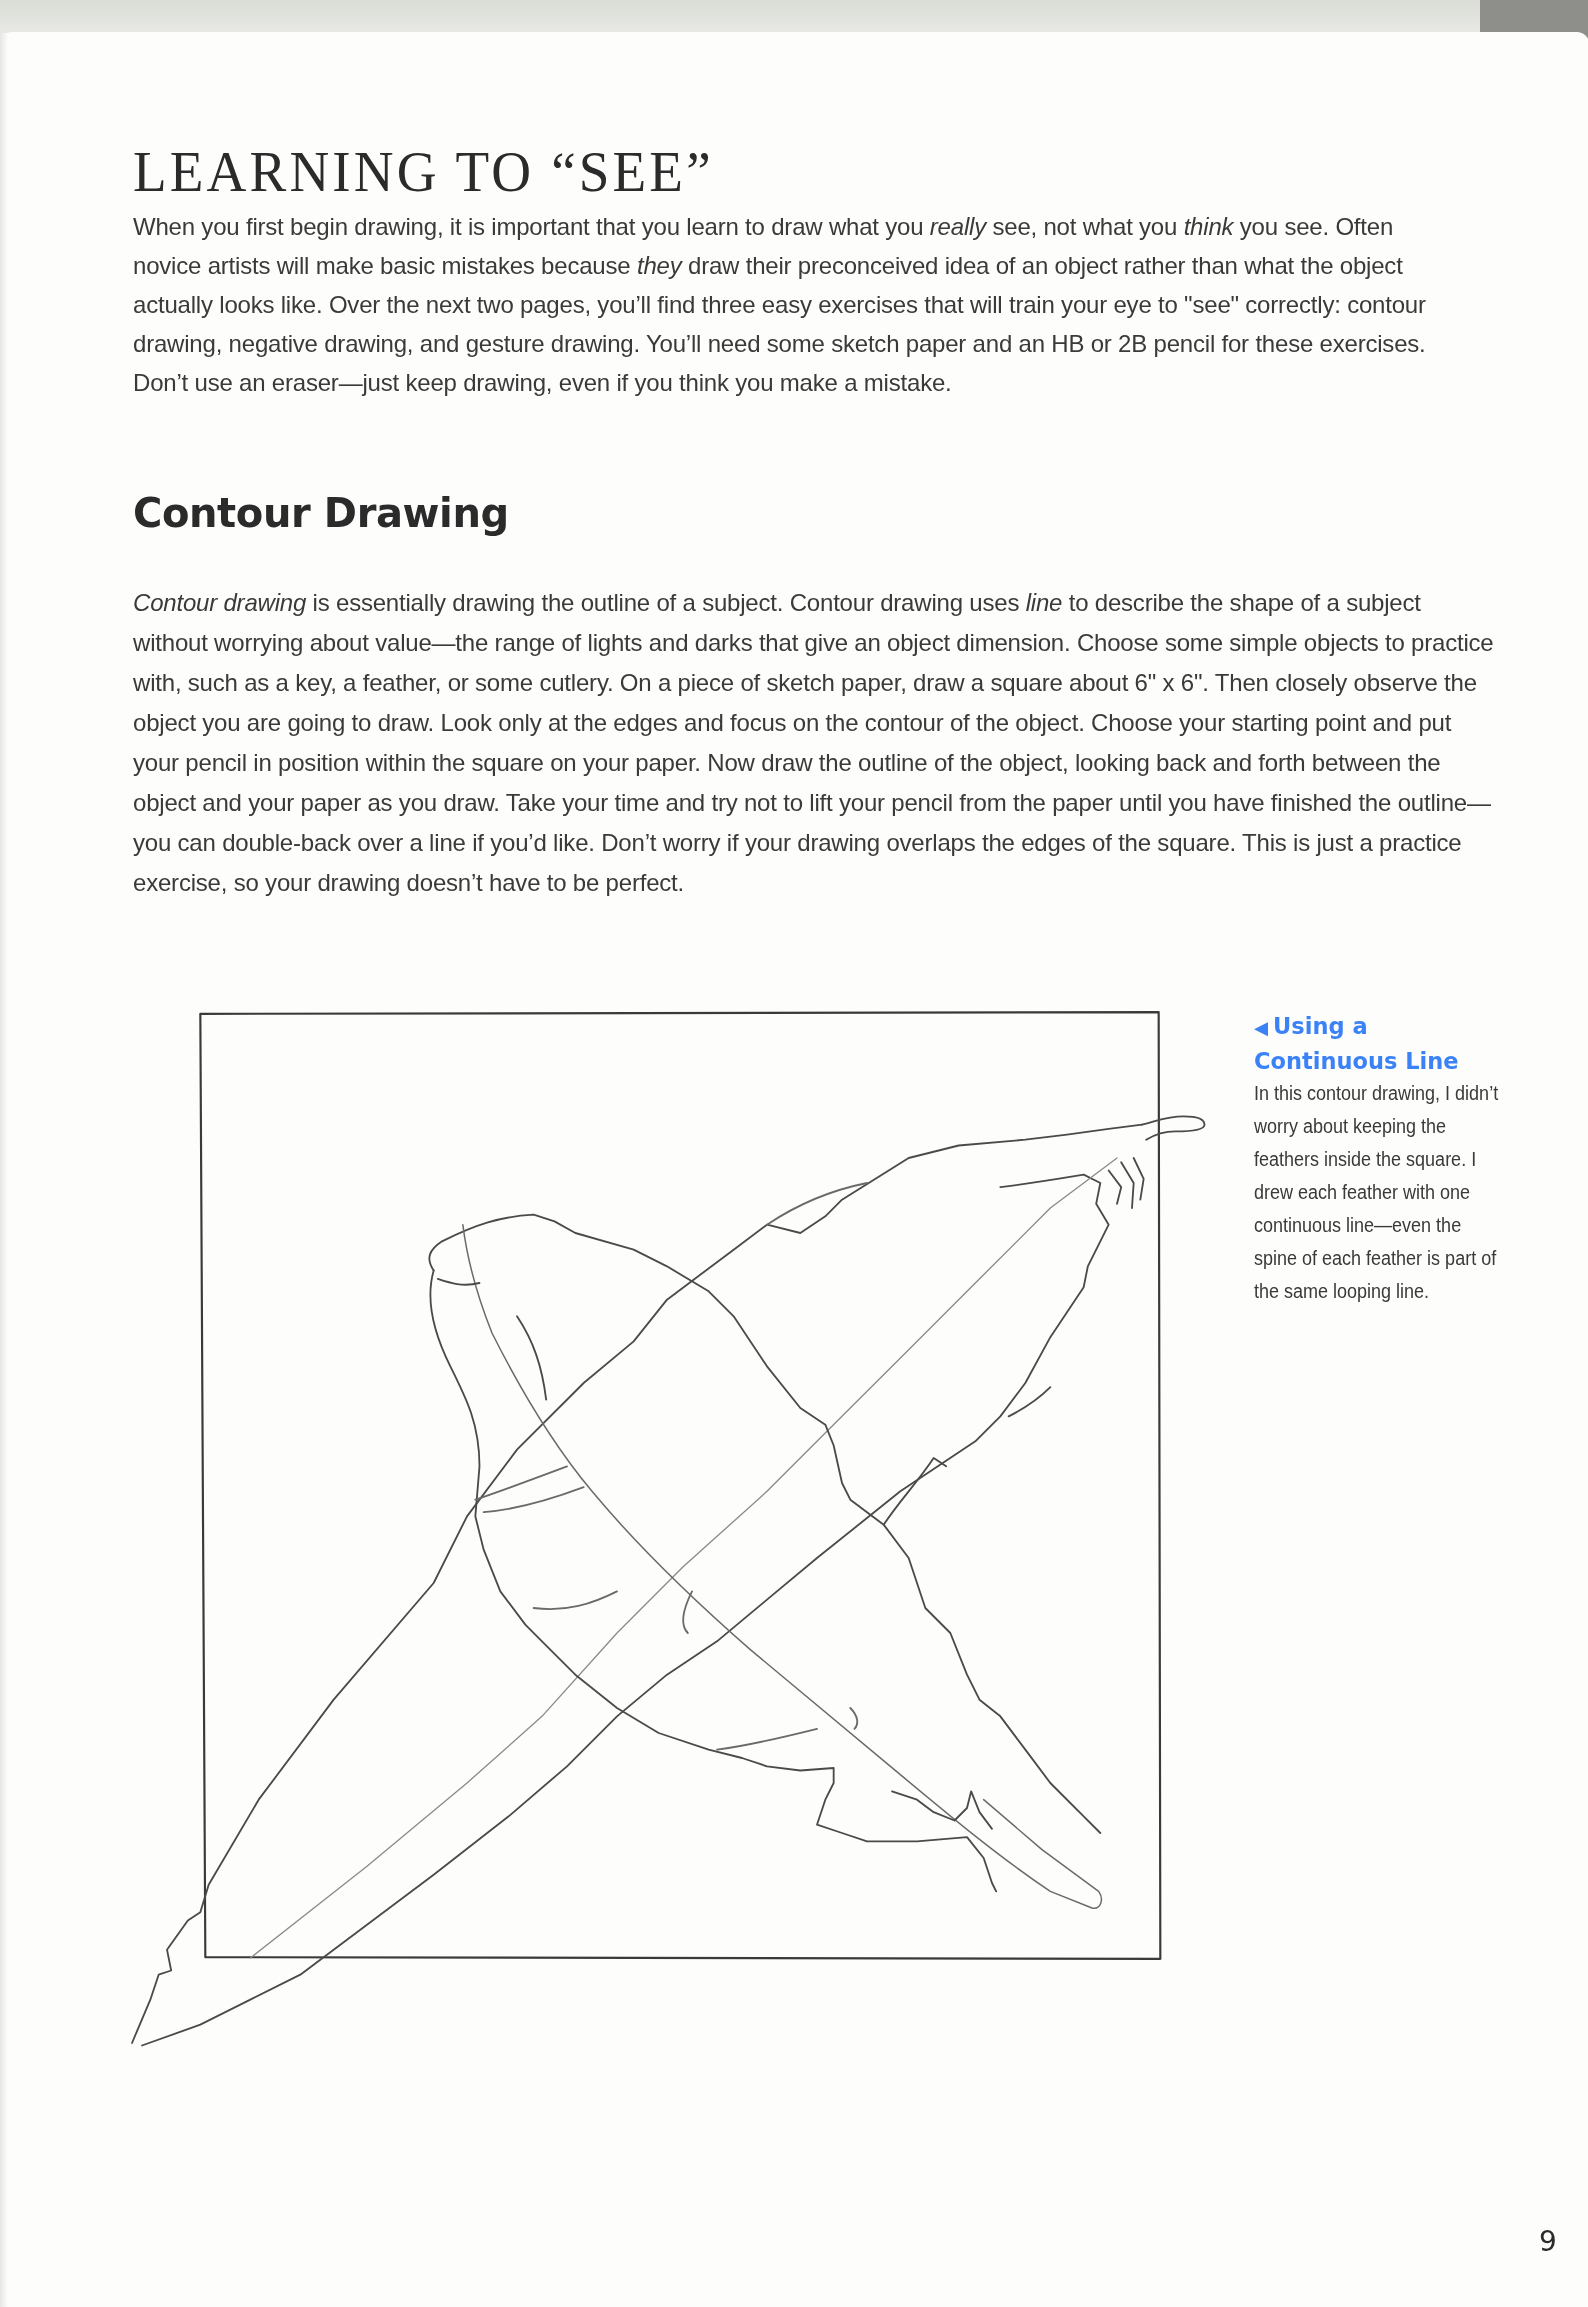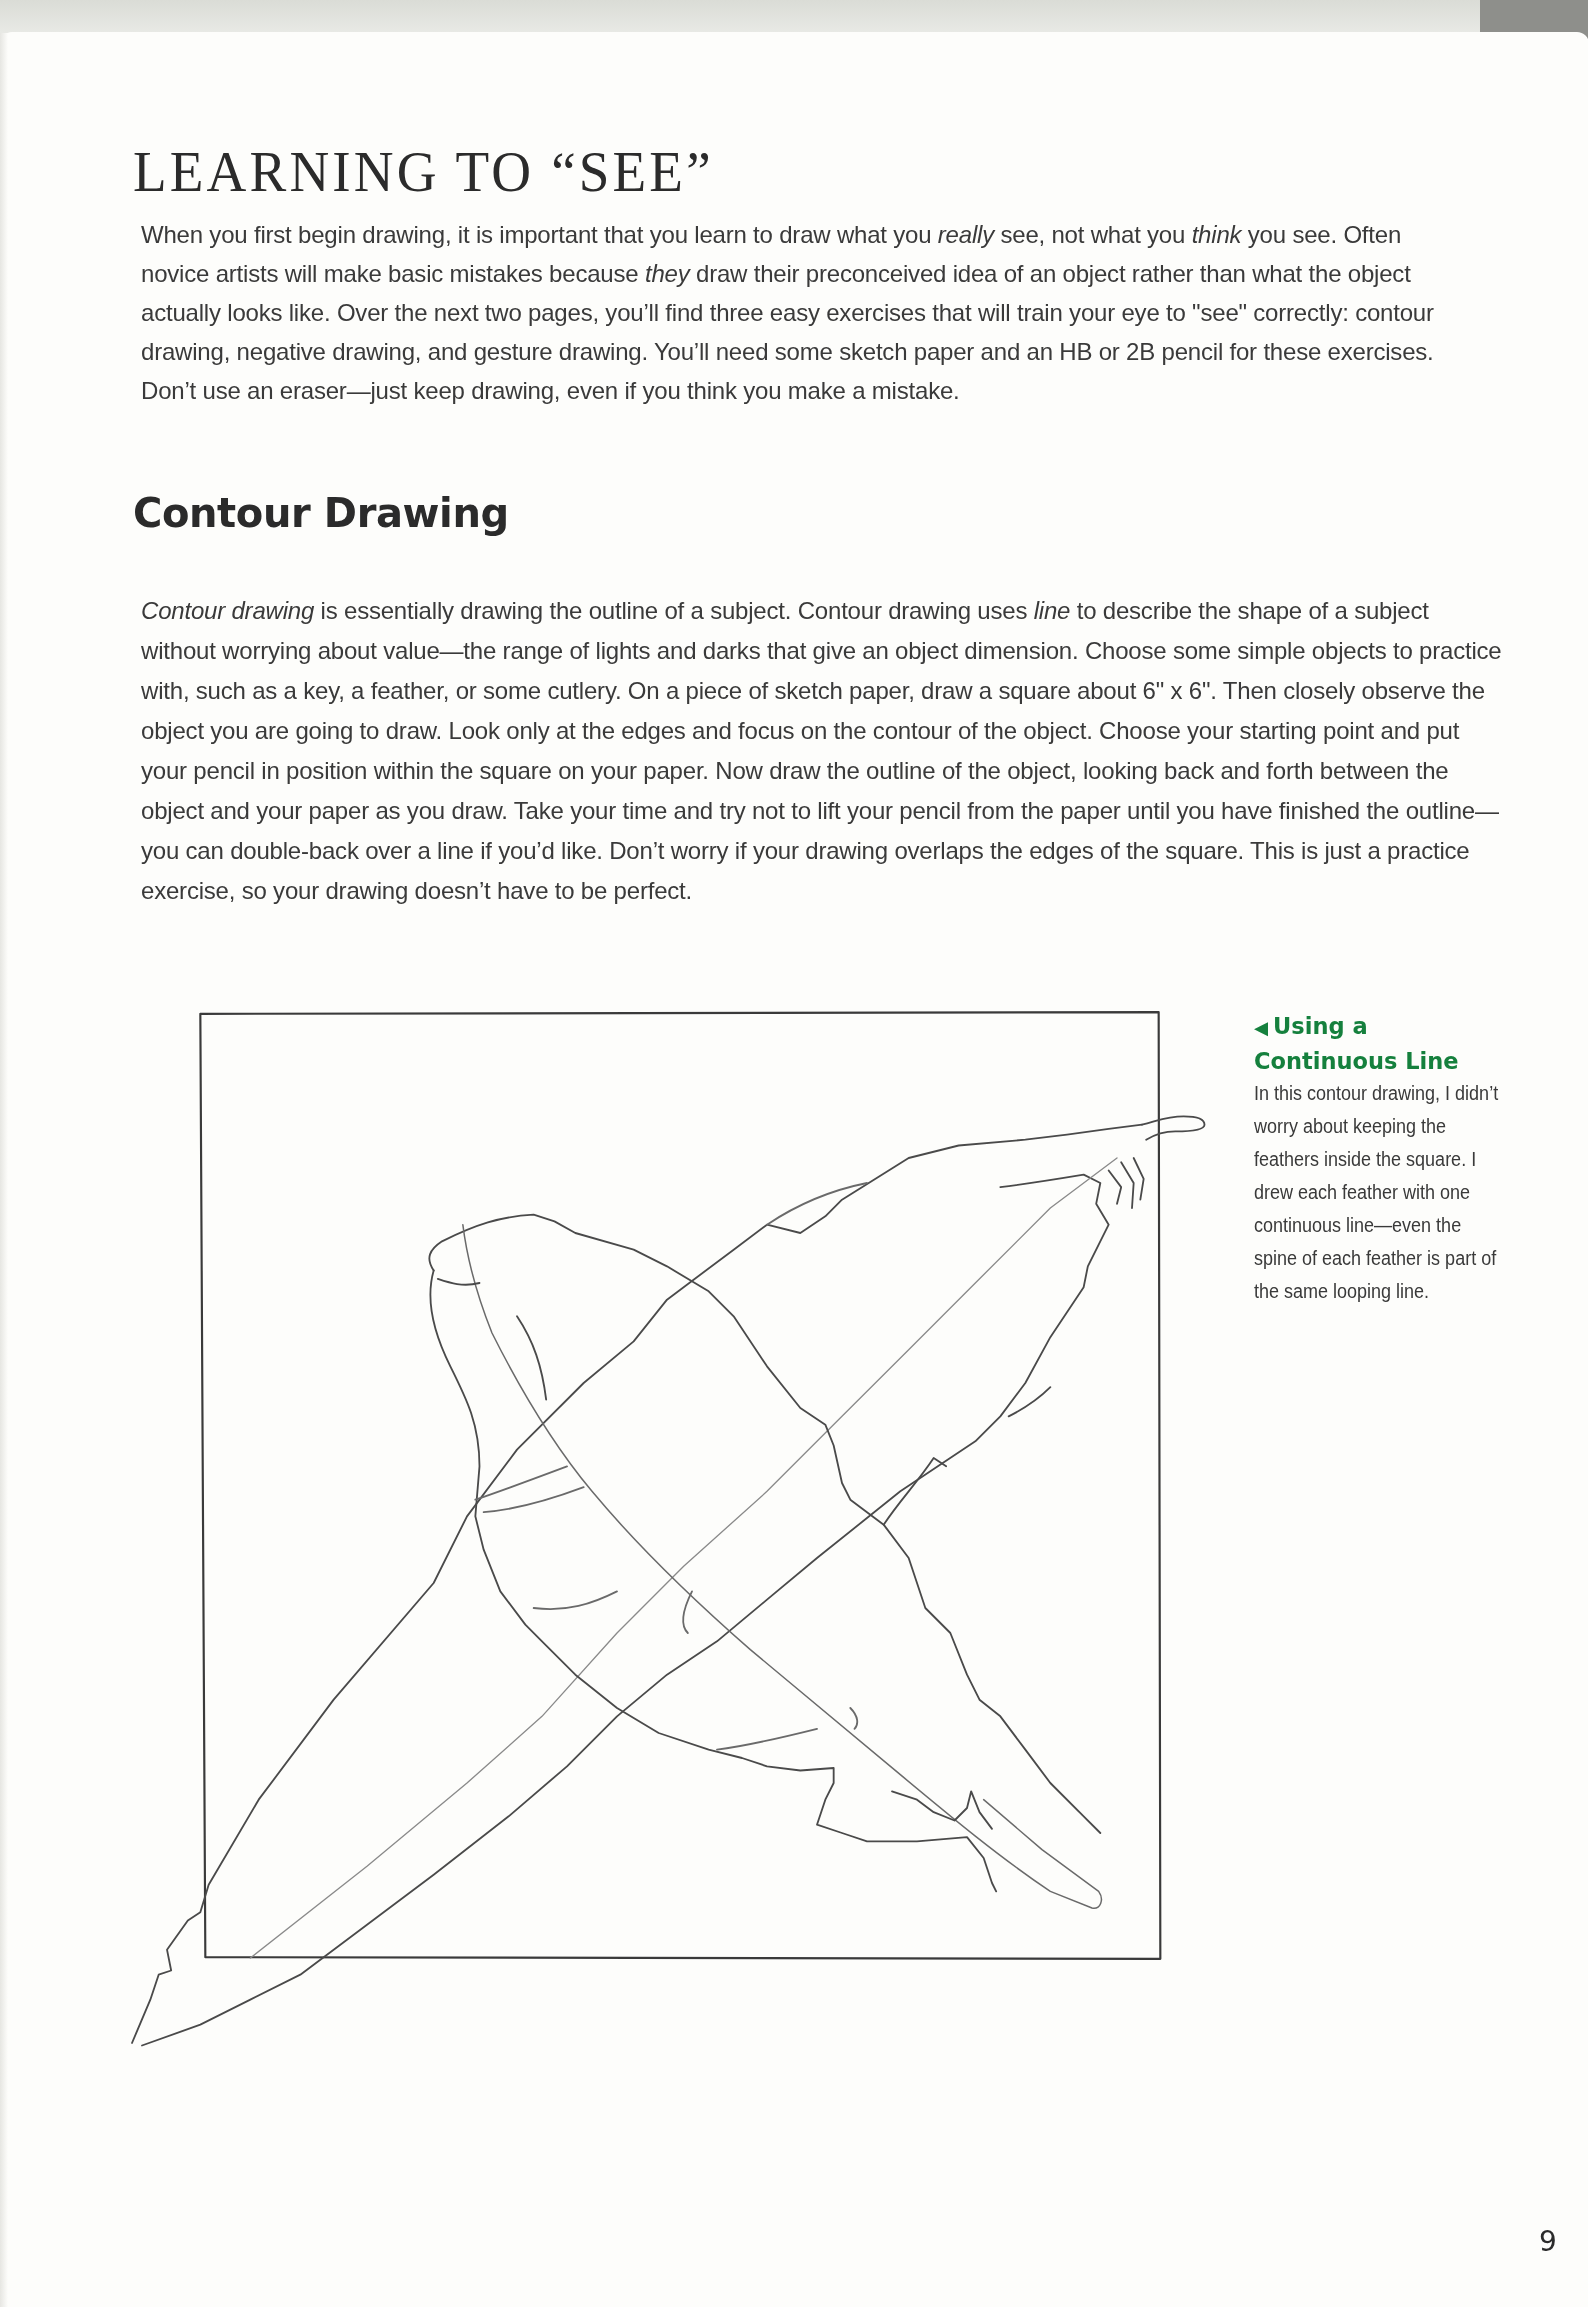"When you first begin drawing," .p { margin: 8px -> 0 }
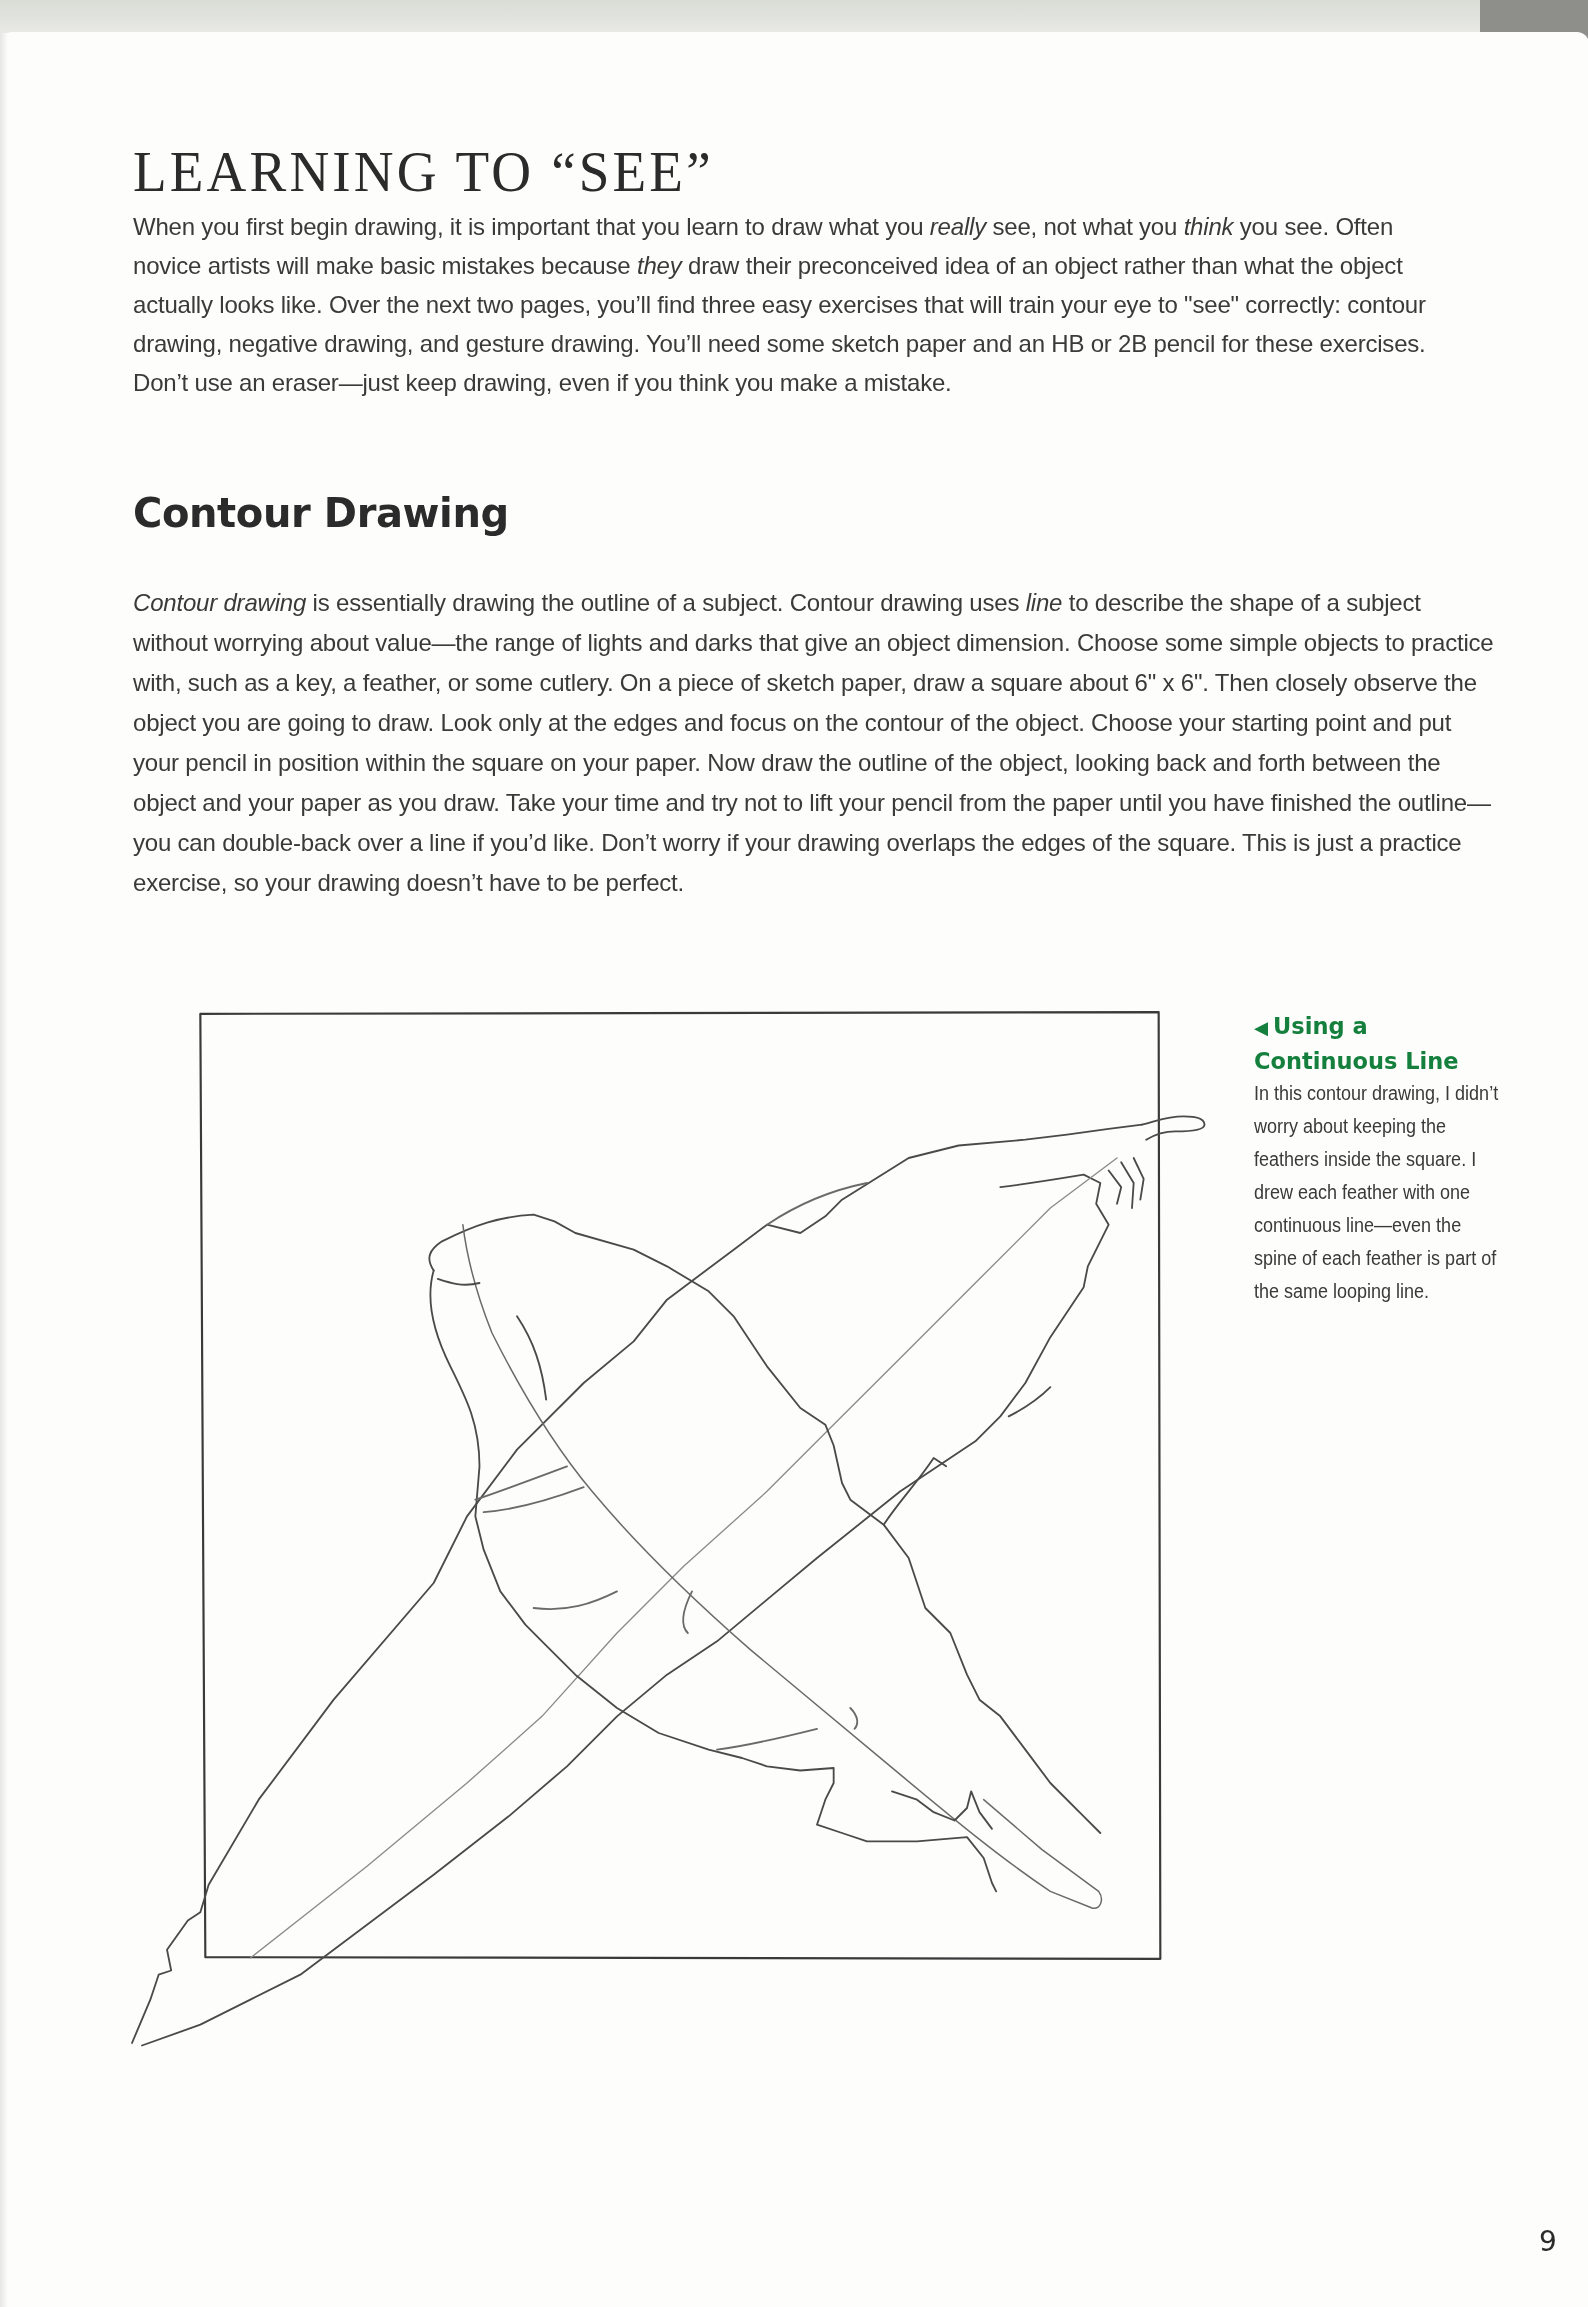"◀ Using a Continuous Line" .cap-title { color: #15803d -> #3b82f6 }
